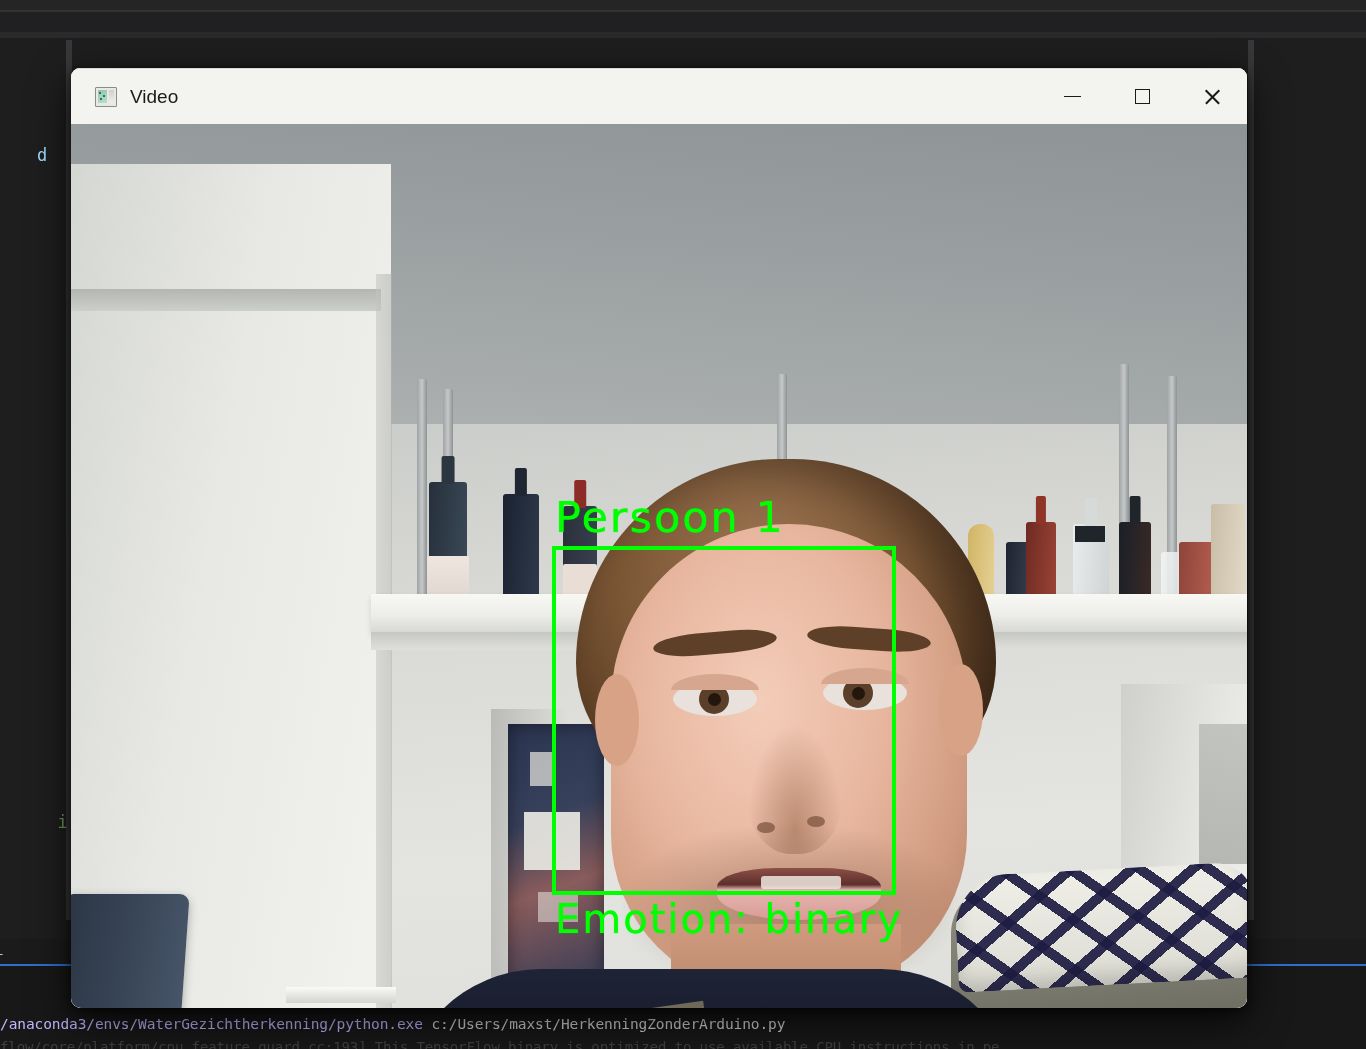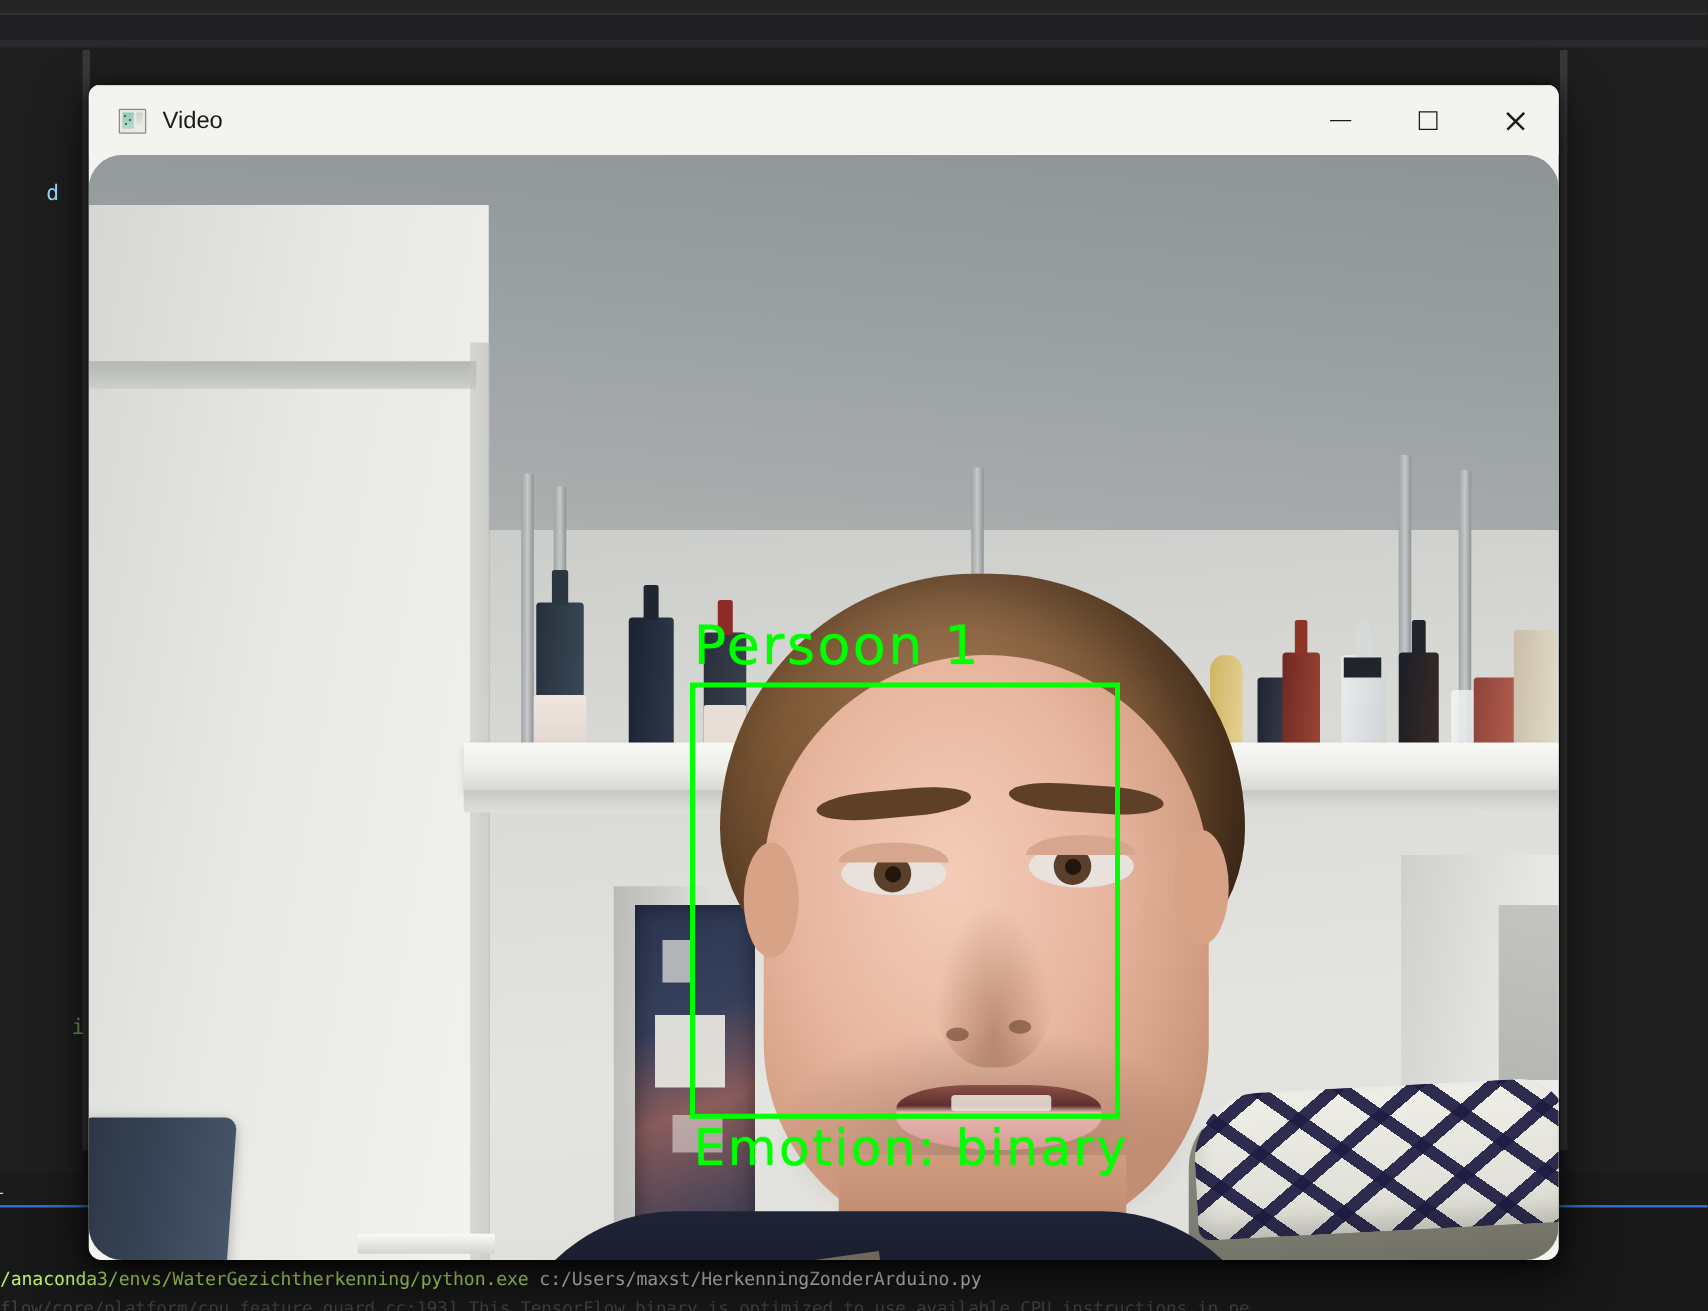"Persoon 1" #video-canvas { border-radius: 27px -> none }
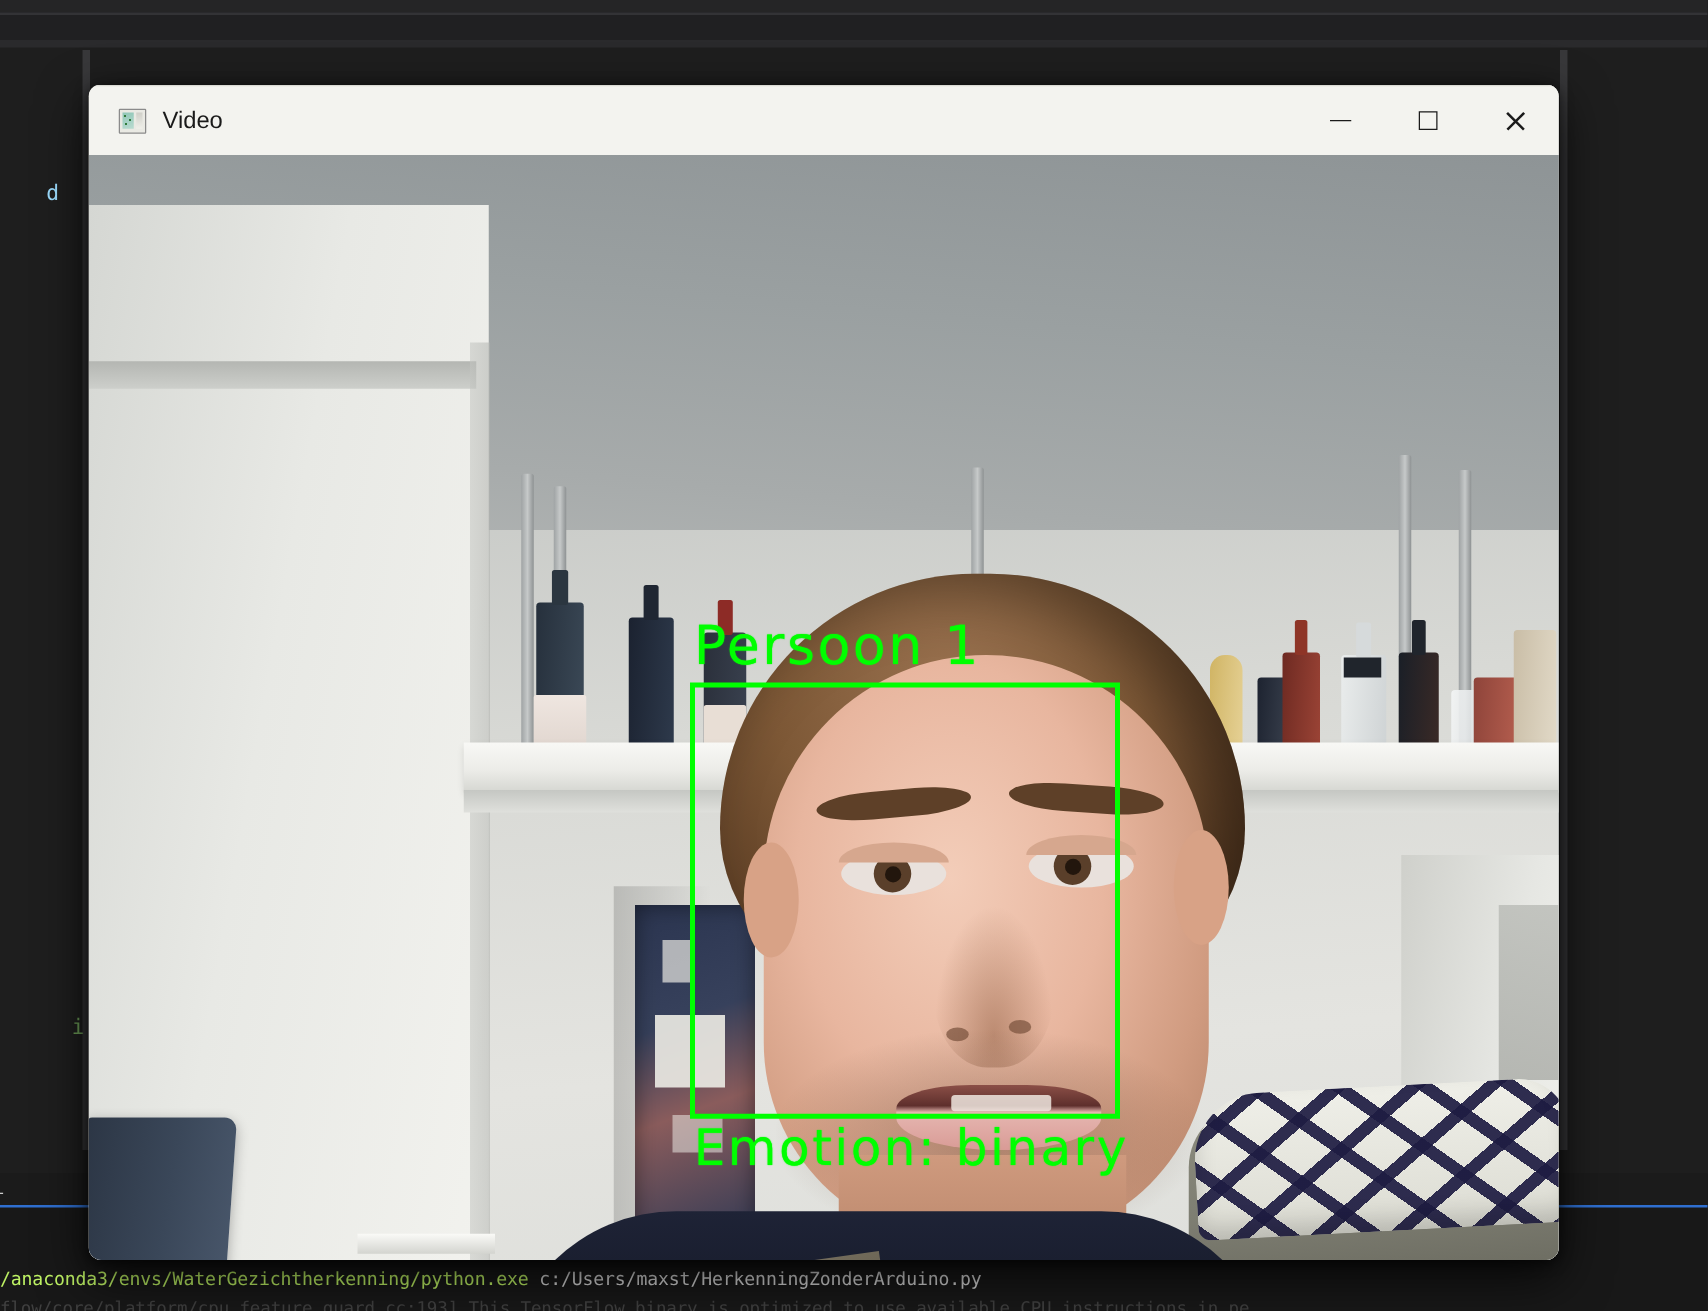"/anaconda3/envs/WaterGezichtherkenning/p" .term-y { color: #bef264 -> #c4b5fd }
